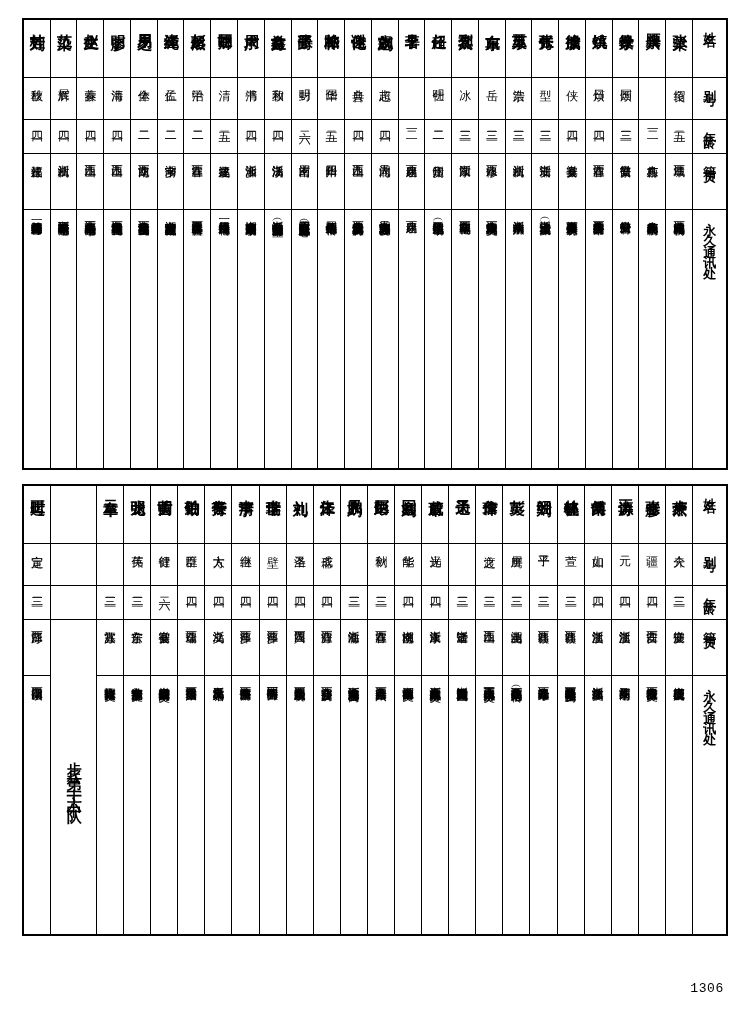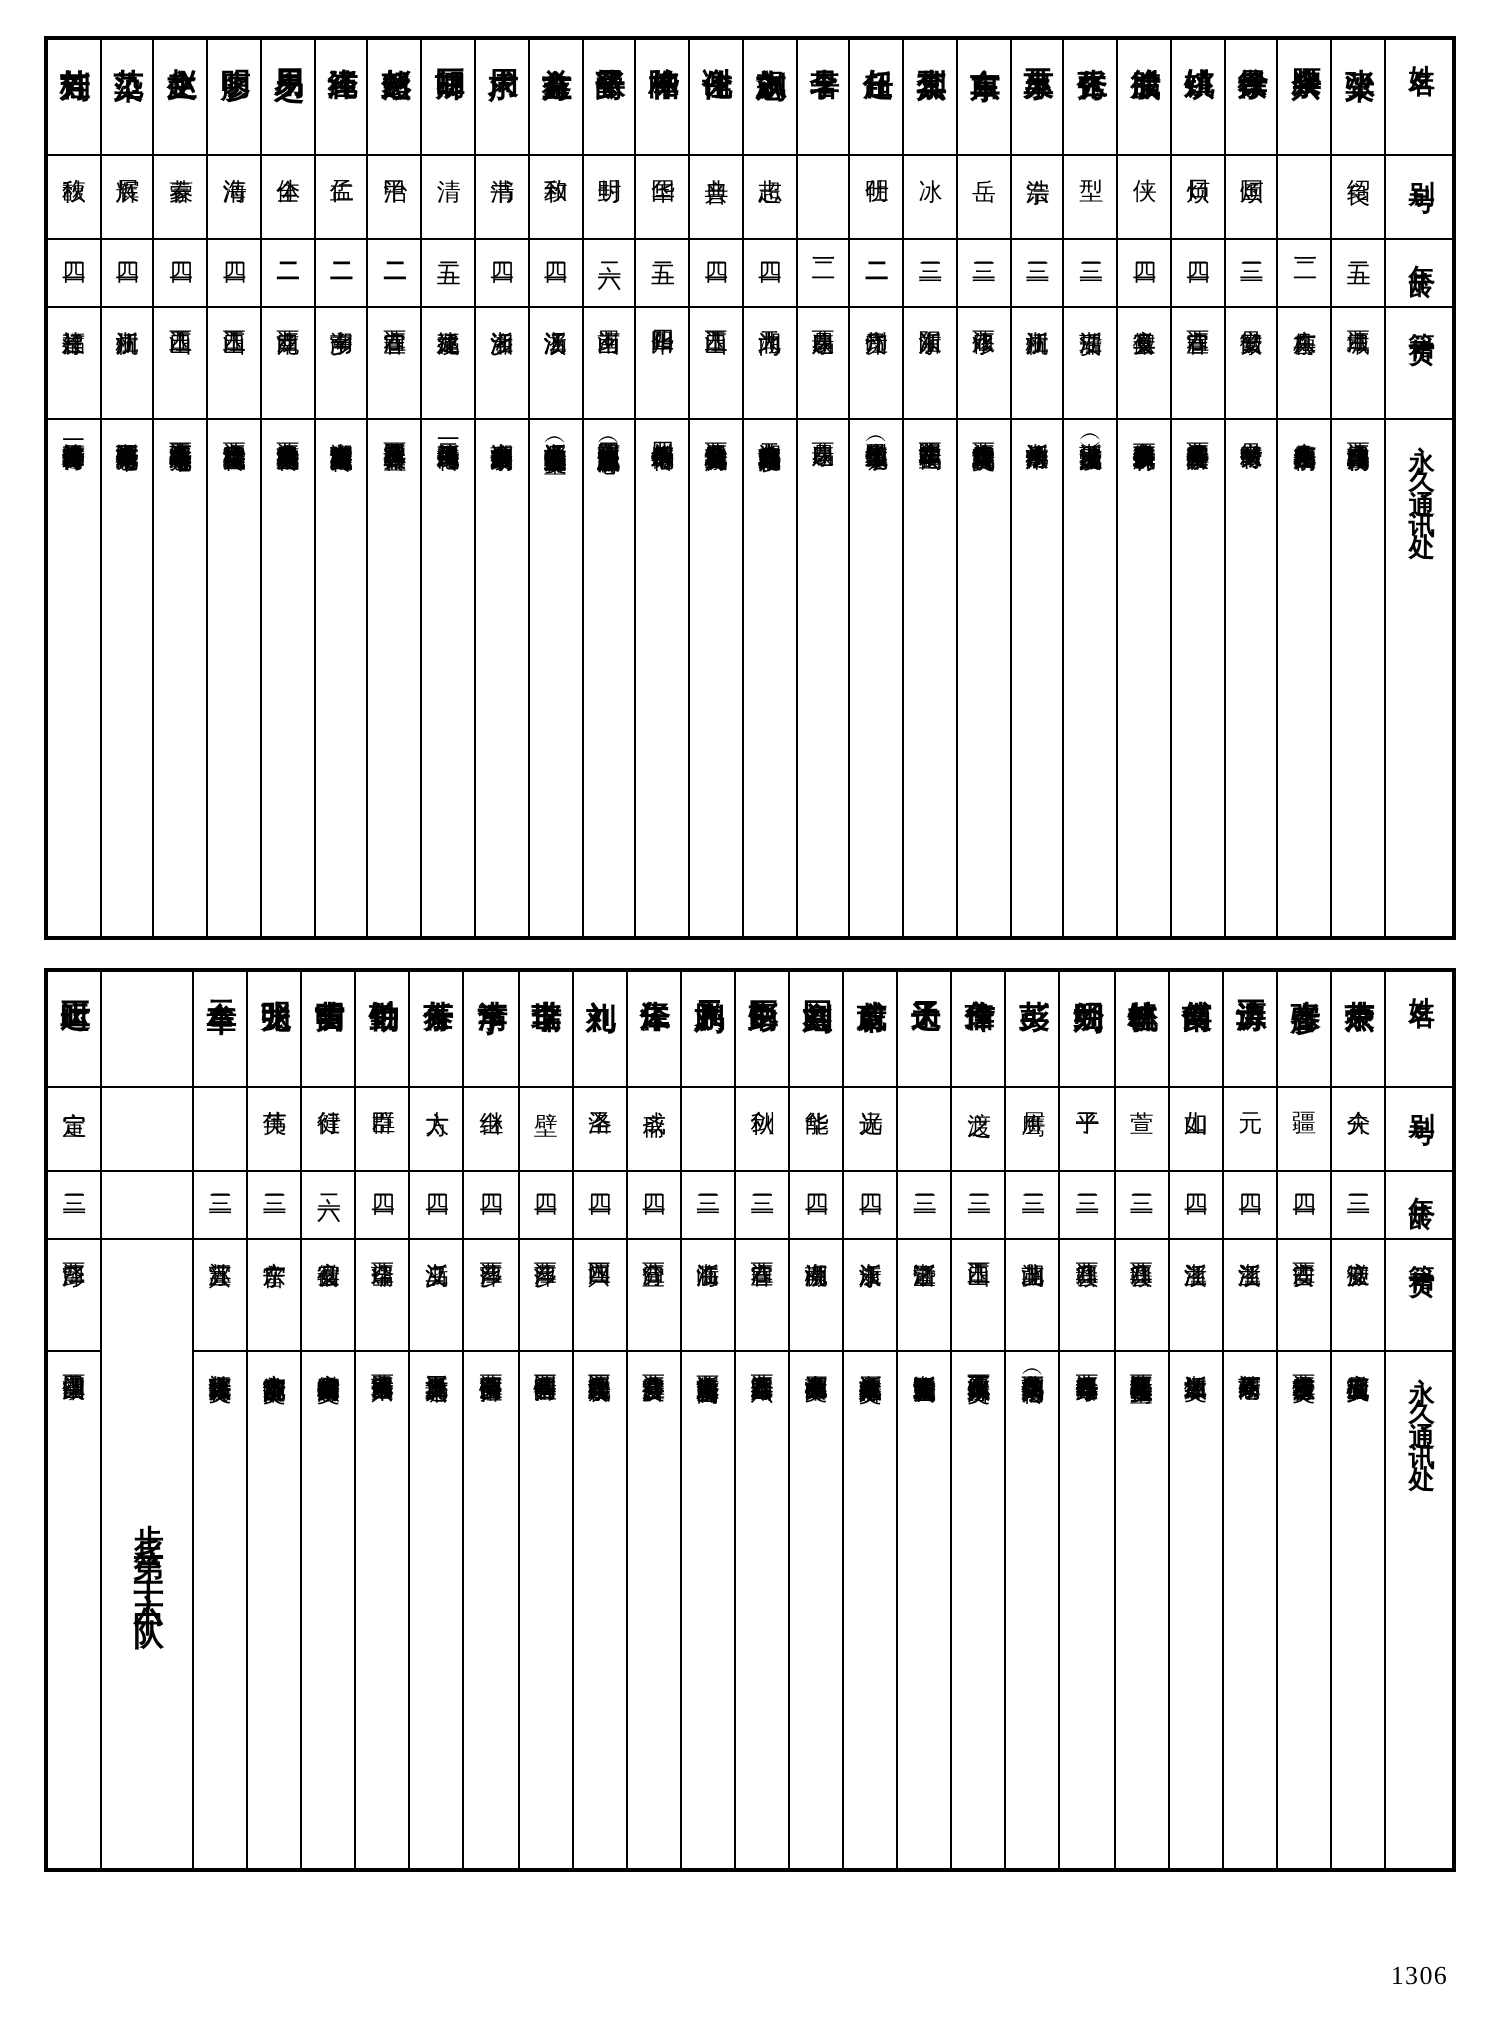"1306" .page-number { font-family: Liberation Serif, serif -> Liberation Mono, monospace }
